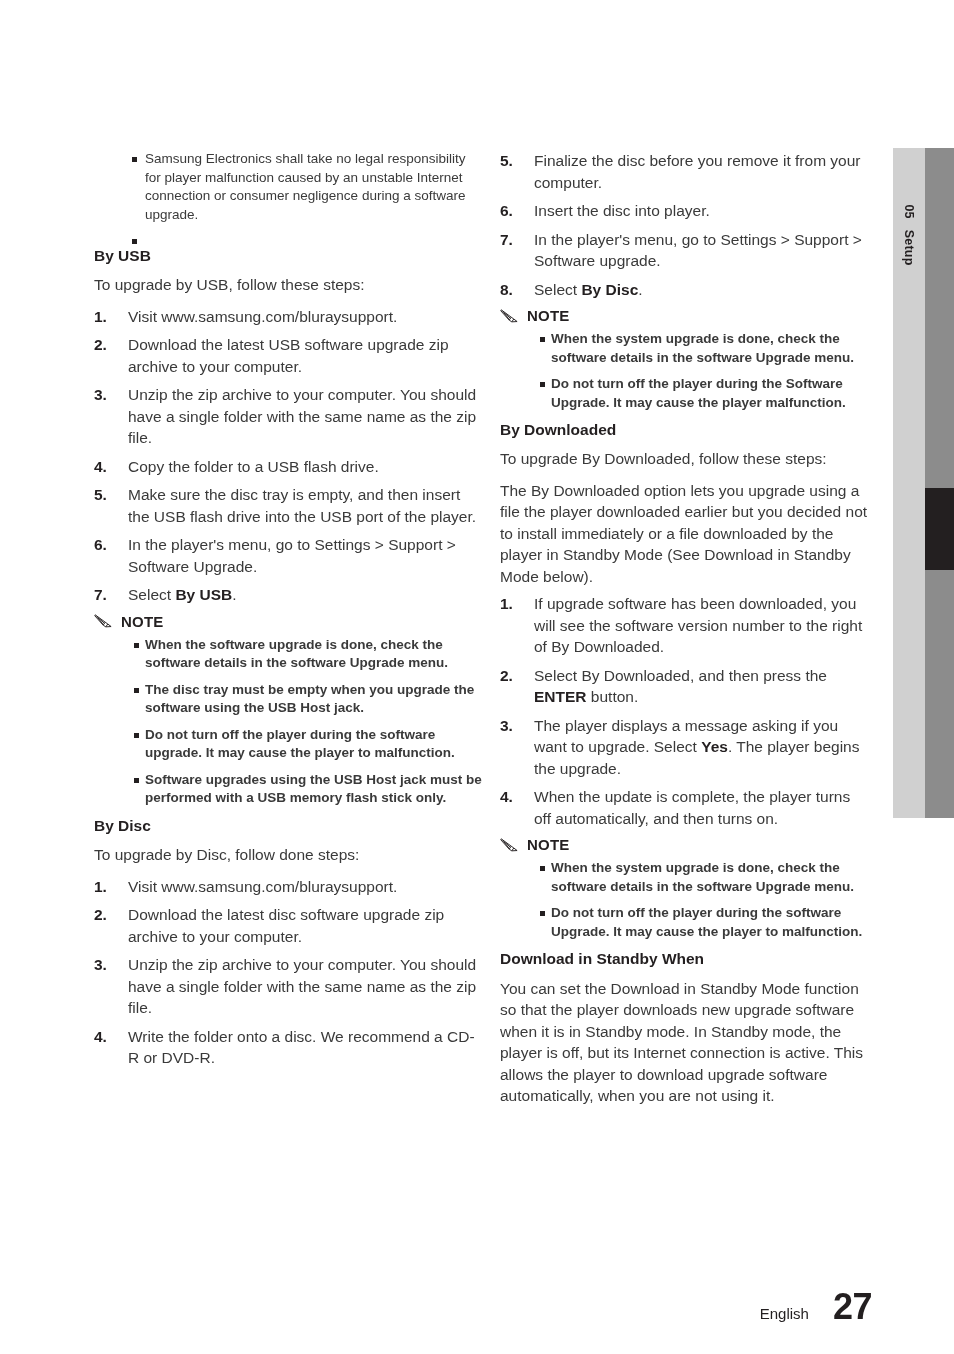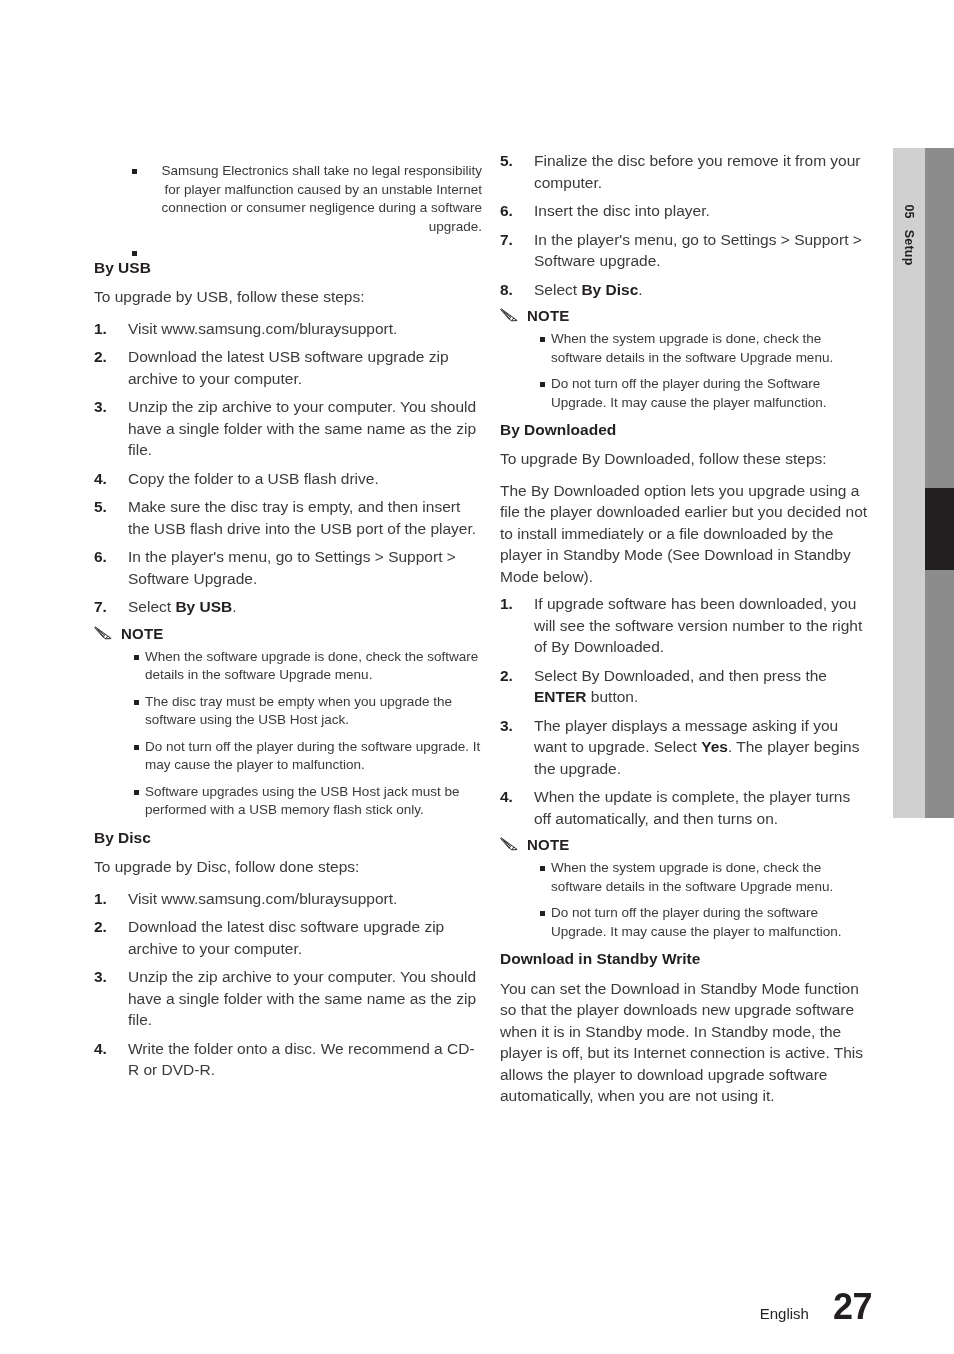"Samsung Electronics shall take no" ul.sq-list { margin: 12px 0 0 0 -> 0 0 0 0; text-align: right -> none }
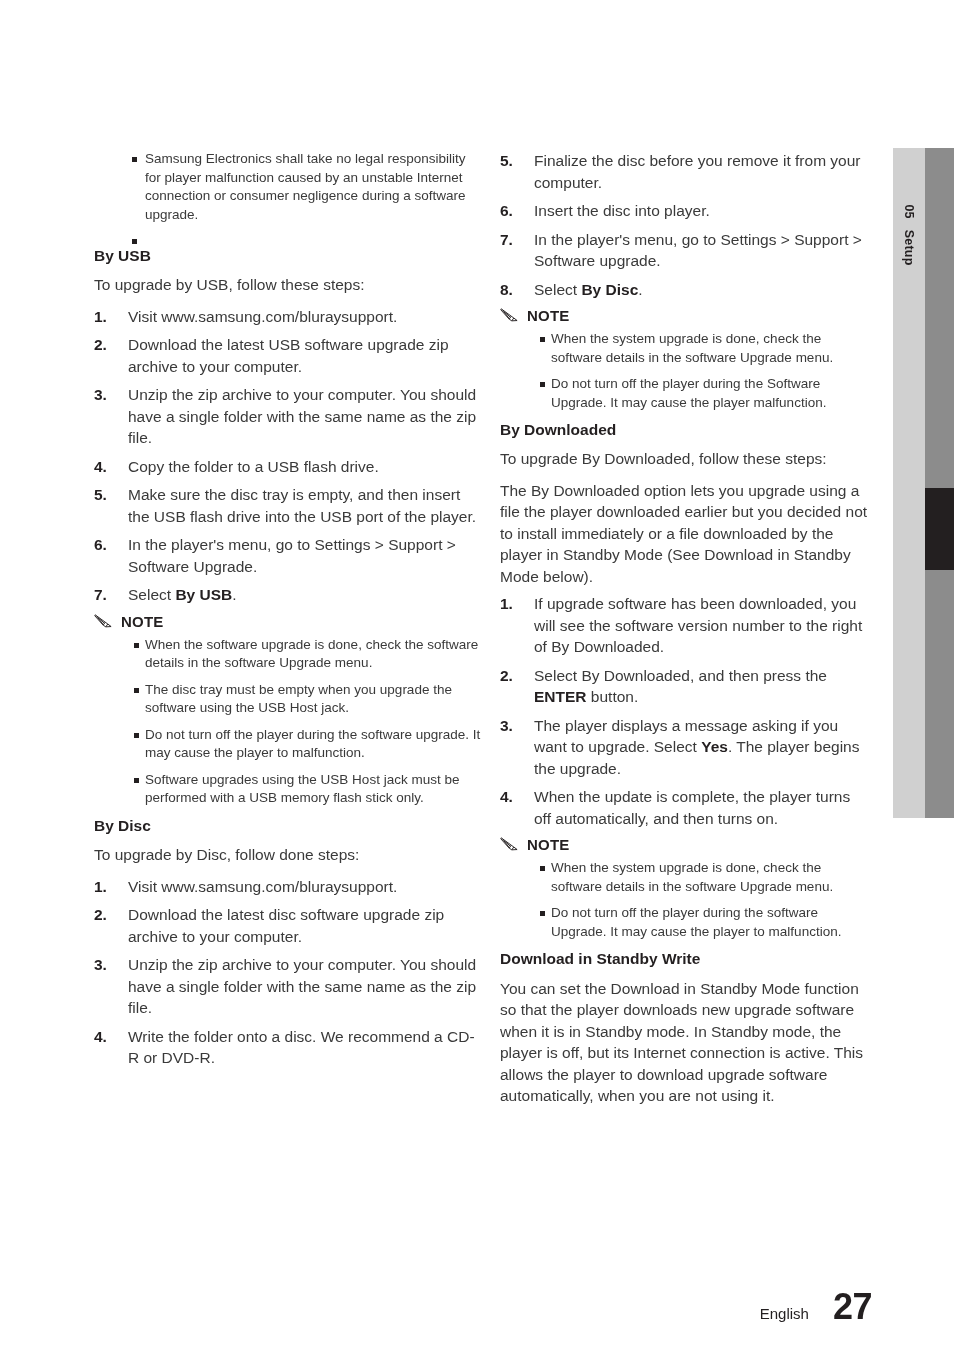"NOTE" .note-head { align-items: none -> center }
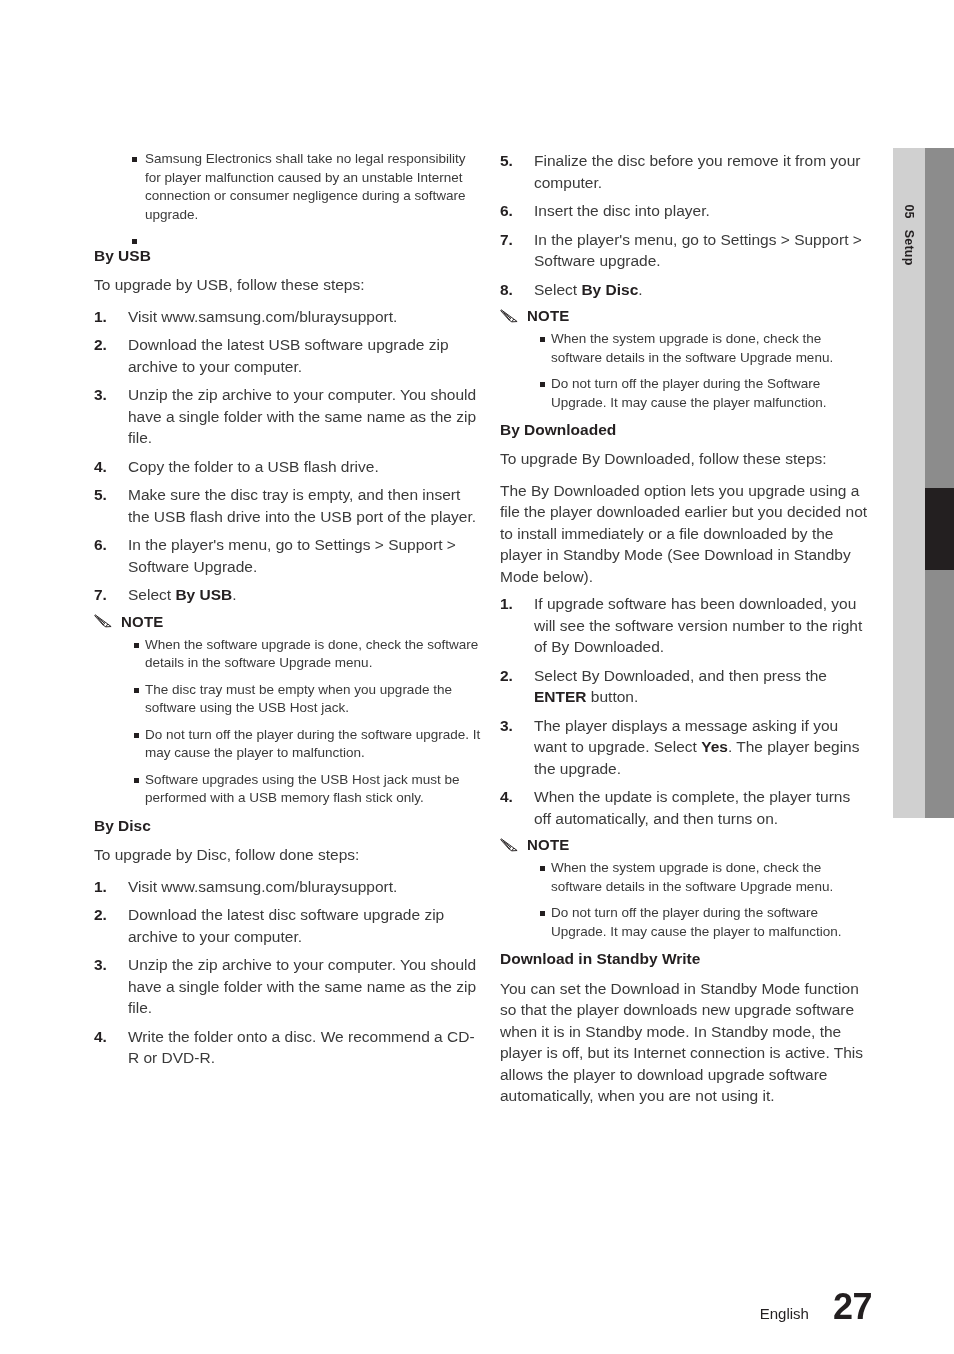"When the system upgrade is" ul.note-list { font-weight: none -> bold }
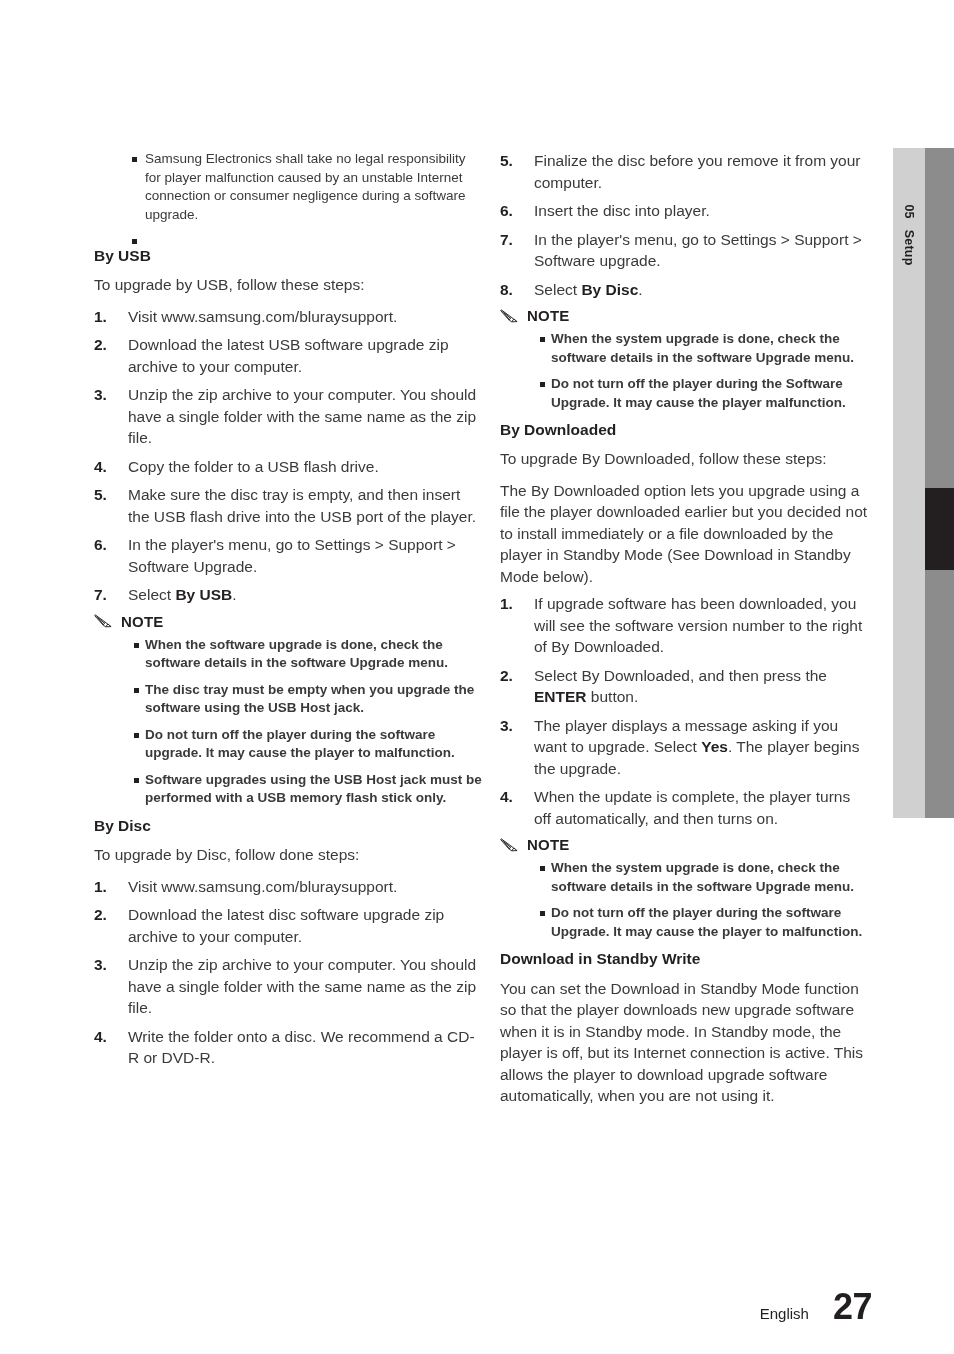"Download in Standby Write" h3.h3 { text: Write -> When }
